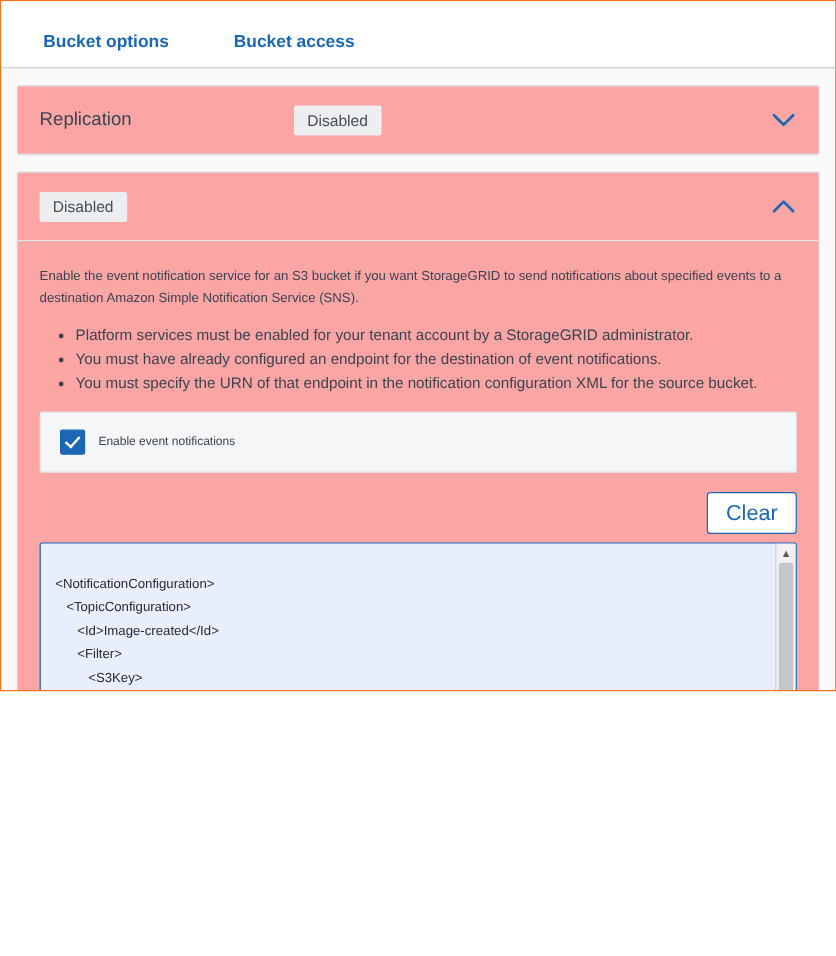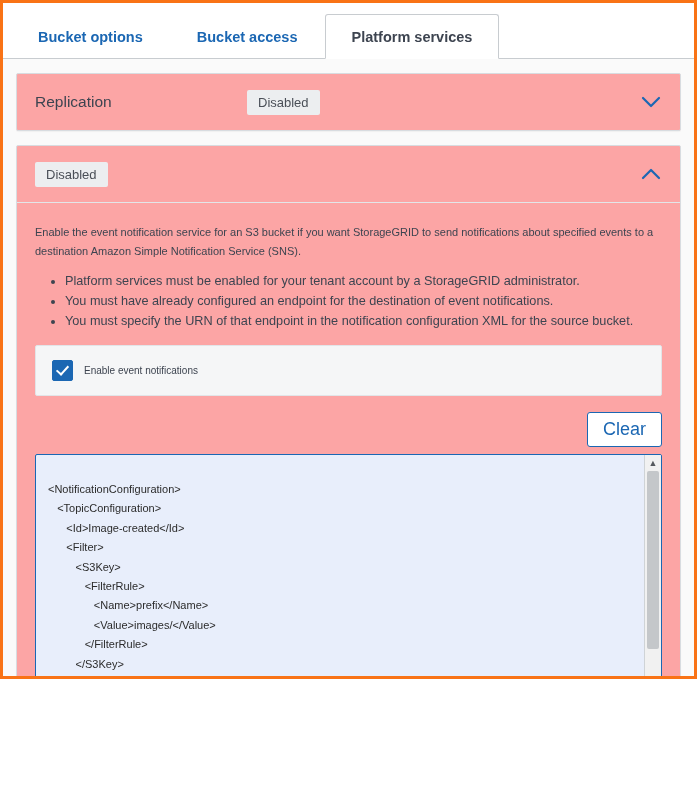"Bucket options" .app { border: 3px solid #f97316 -> 1px solid #f97316; height: 679px -> 576px }
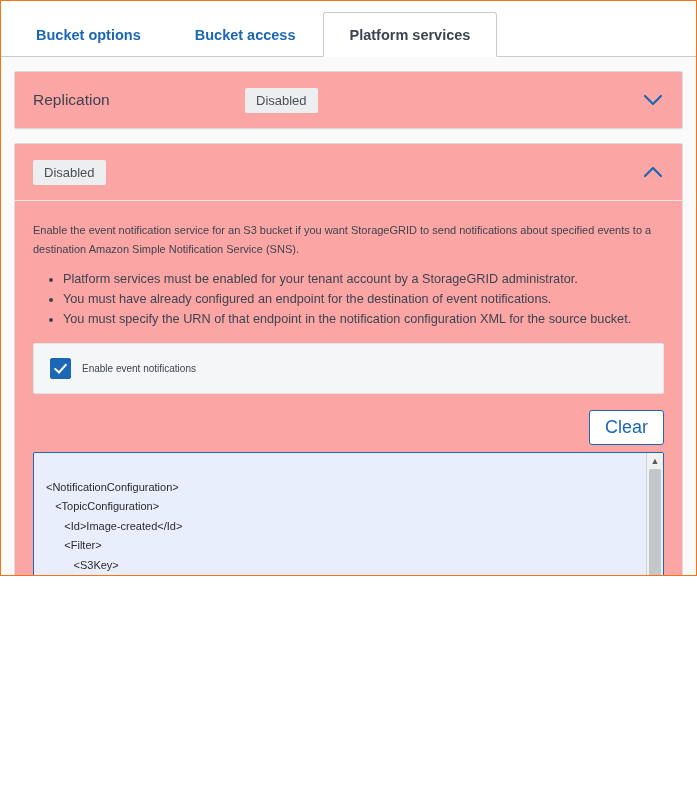"Platform services" div.tab { html: <div>Platform services</div> -> none }
